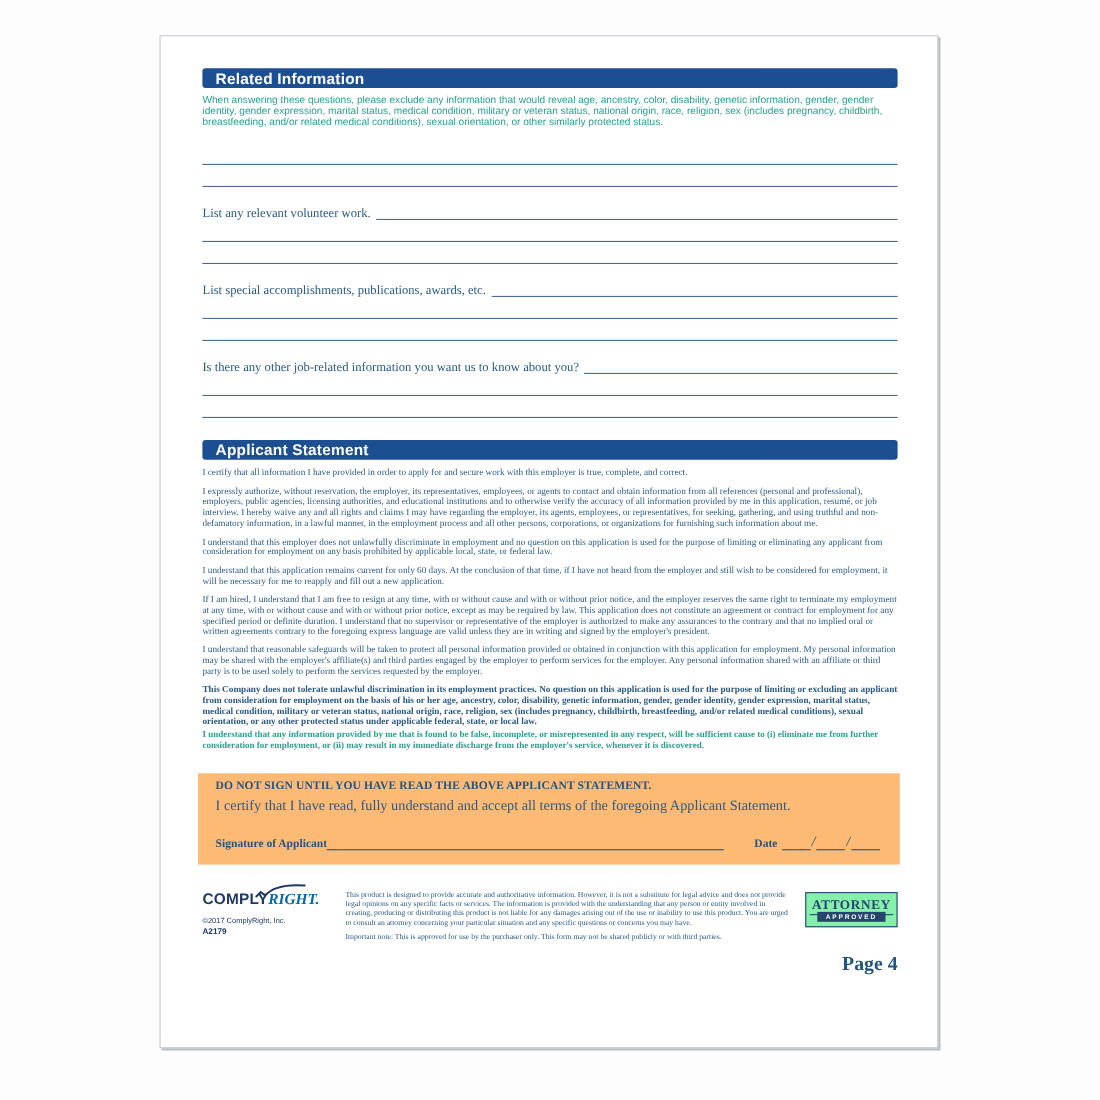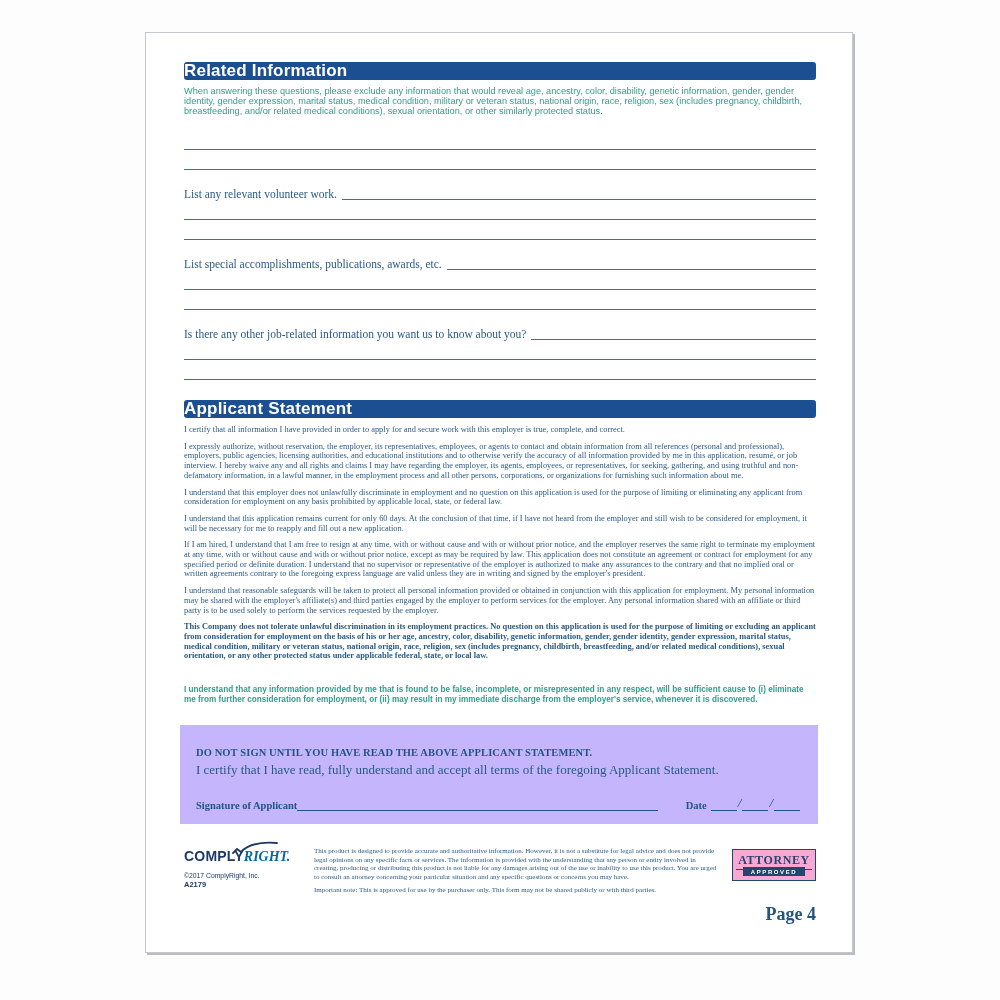"Related Information" .section-bar { font-size: 17px -> 14px; padding-left: 0 -> 12px }
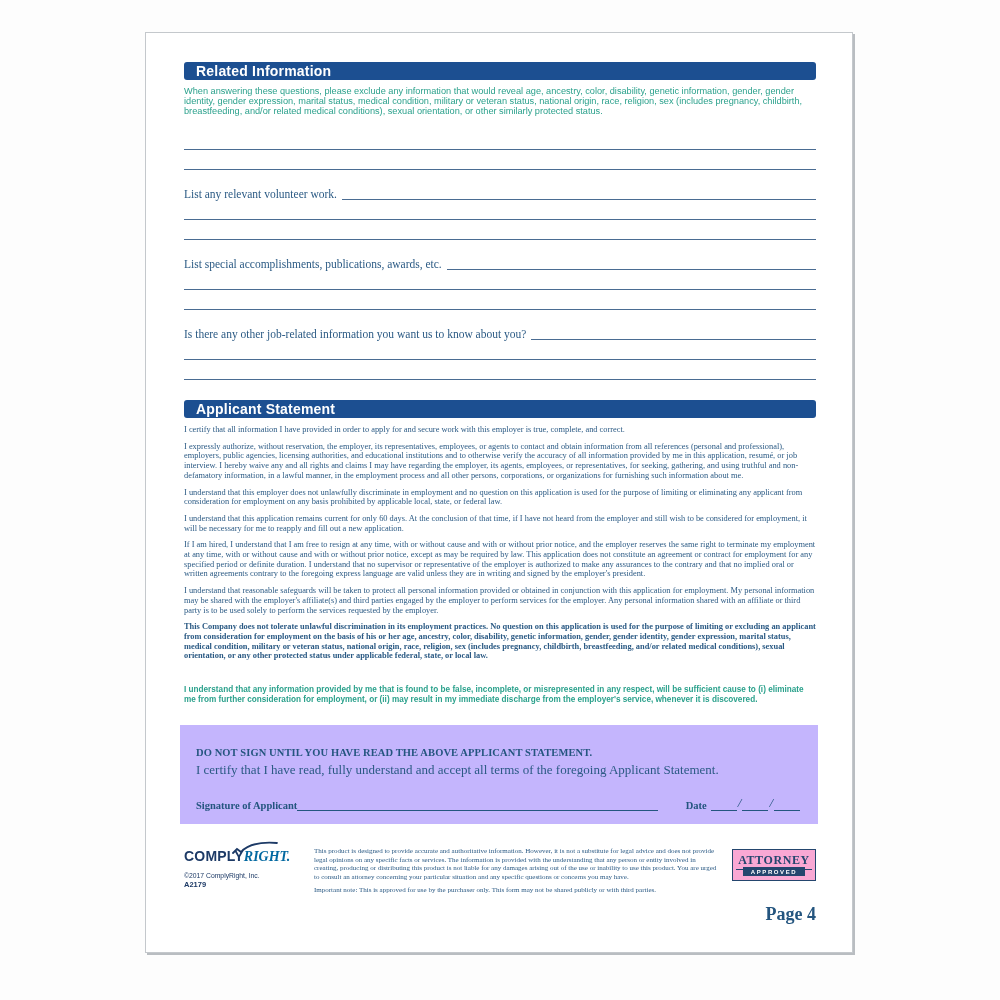"I understand that any information" .statement p.teal { font-family: Liberation Sans, sans-serif -> Liberation Serif, serif; margin-top: 24px -> 2px }
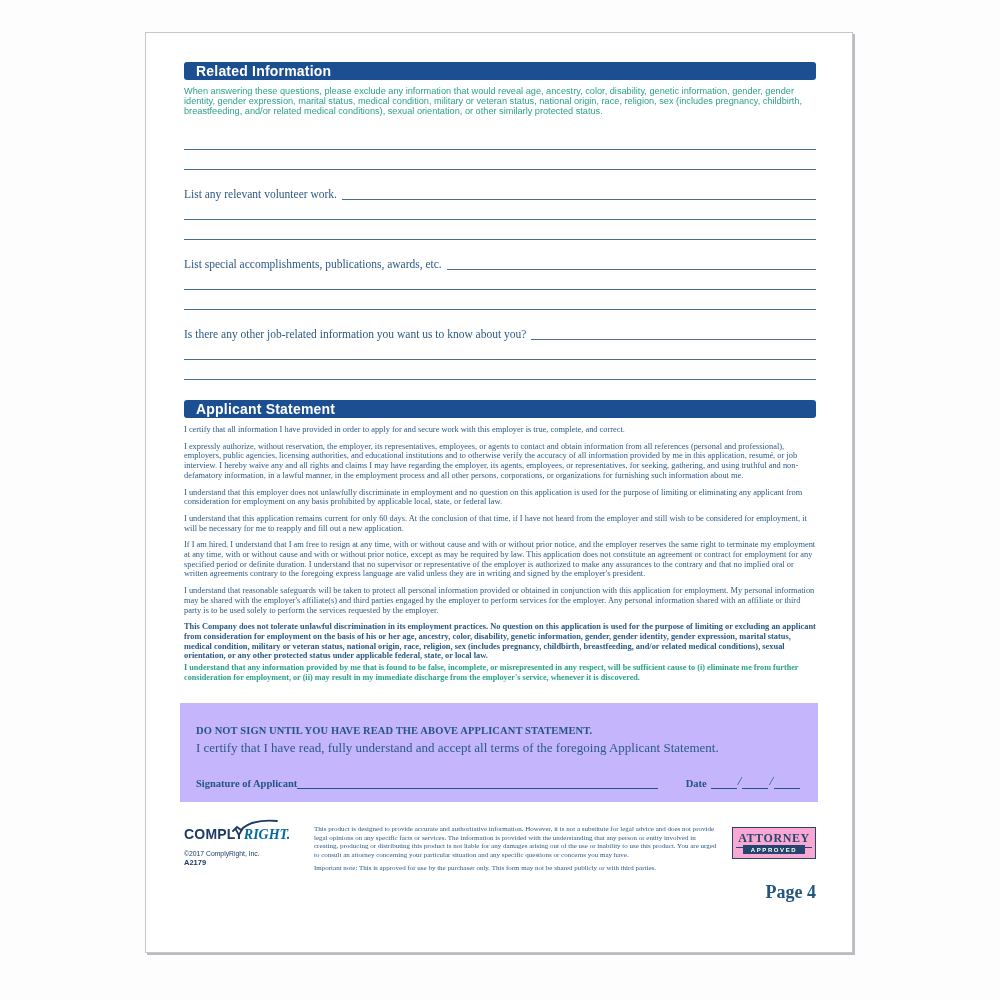"DO NOT SIGN UNTIL YOU" .sig-box { background: #c4b5fd -> #fdba74; padding: 22px 18px 13px 16px -> 6px 18px 13px 16px }
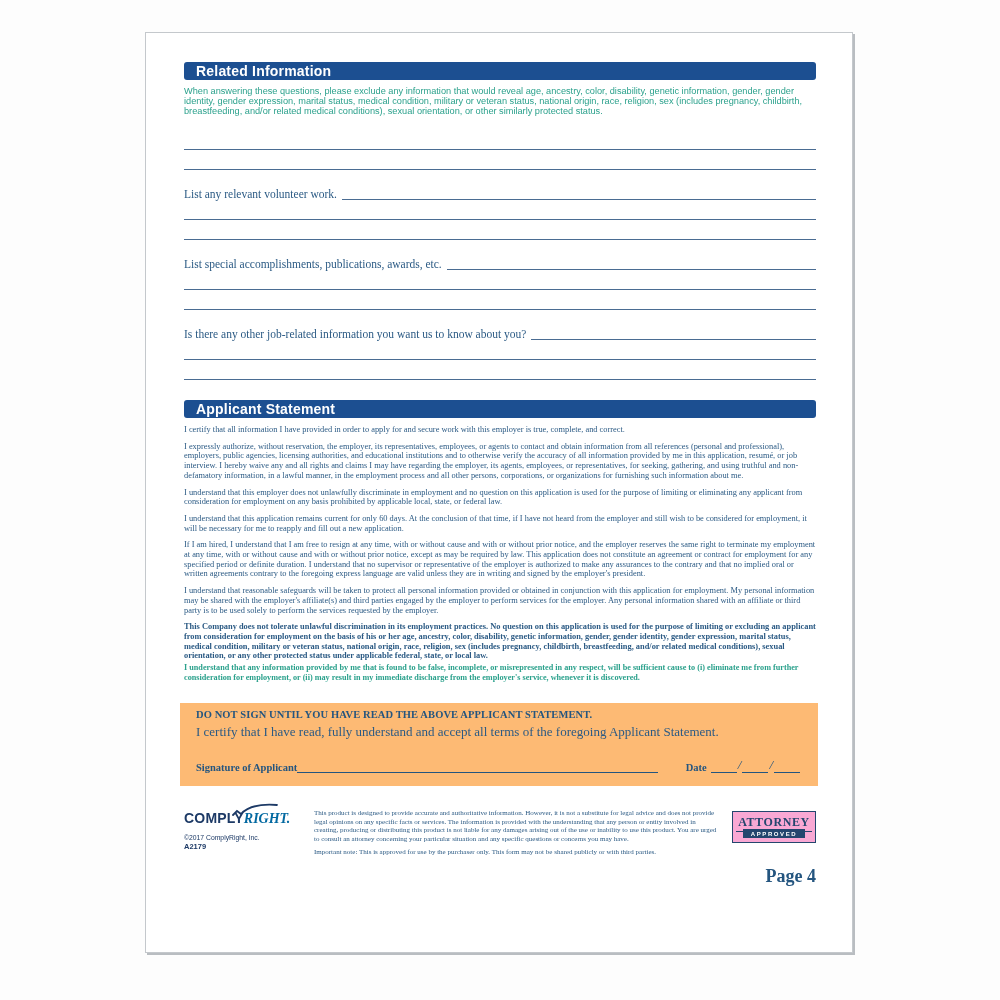"ATTORNEY" .badge { background: #f9a8d4 -> #86efac }
